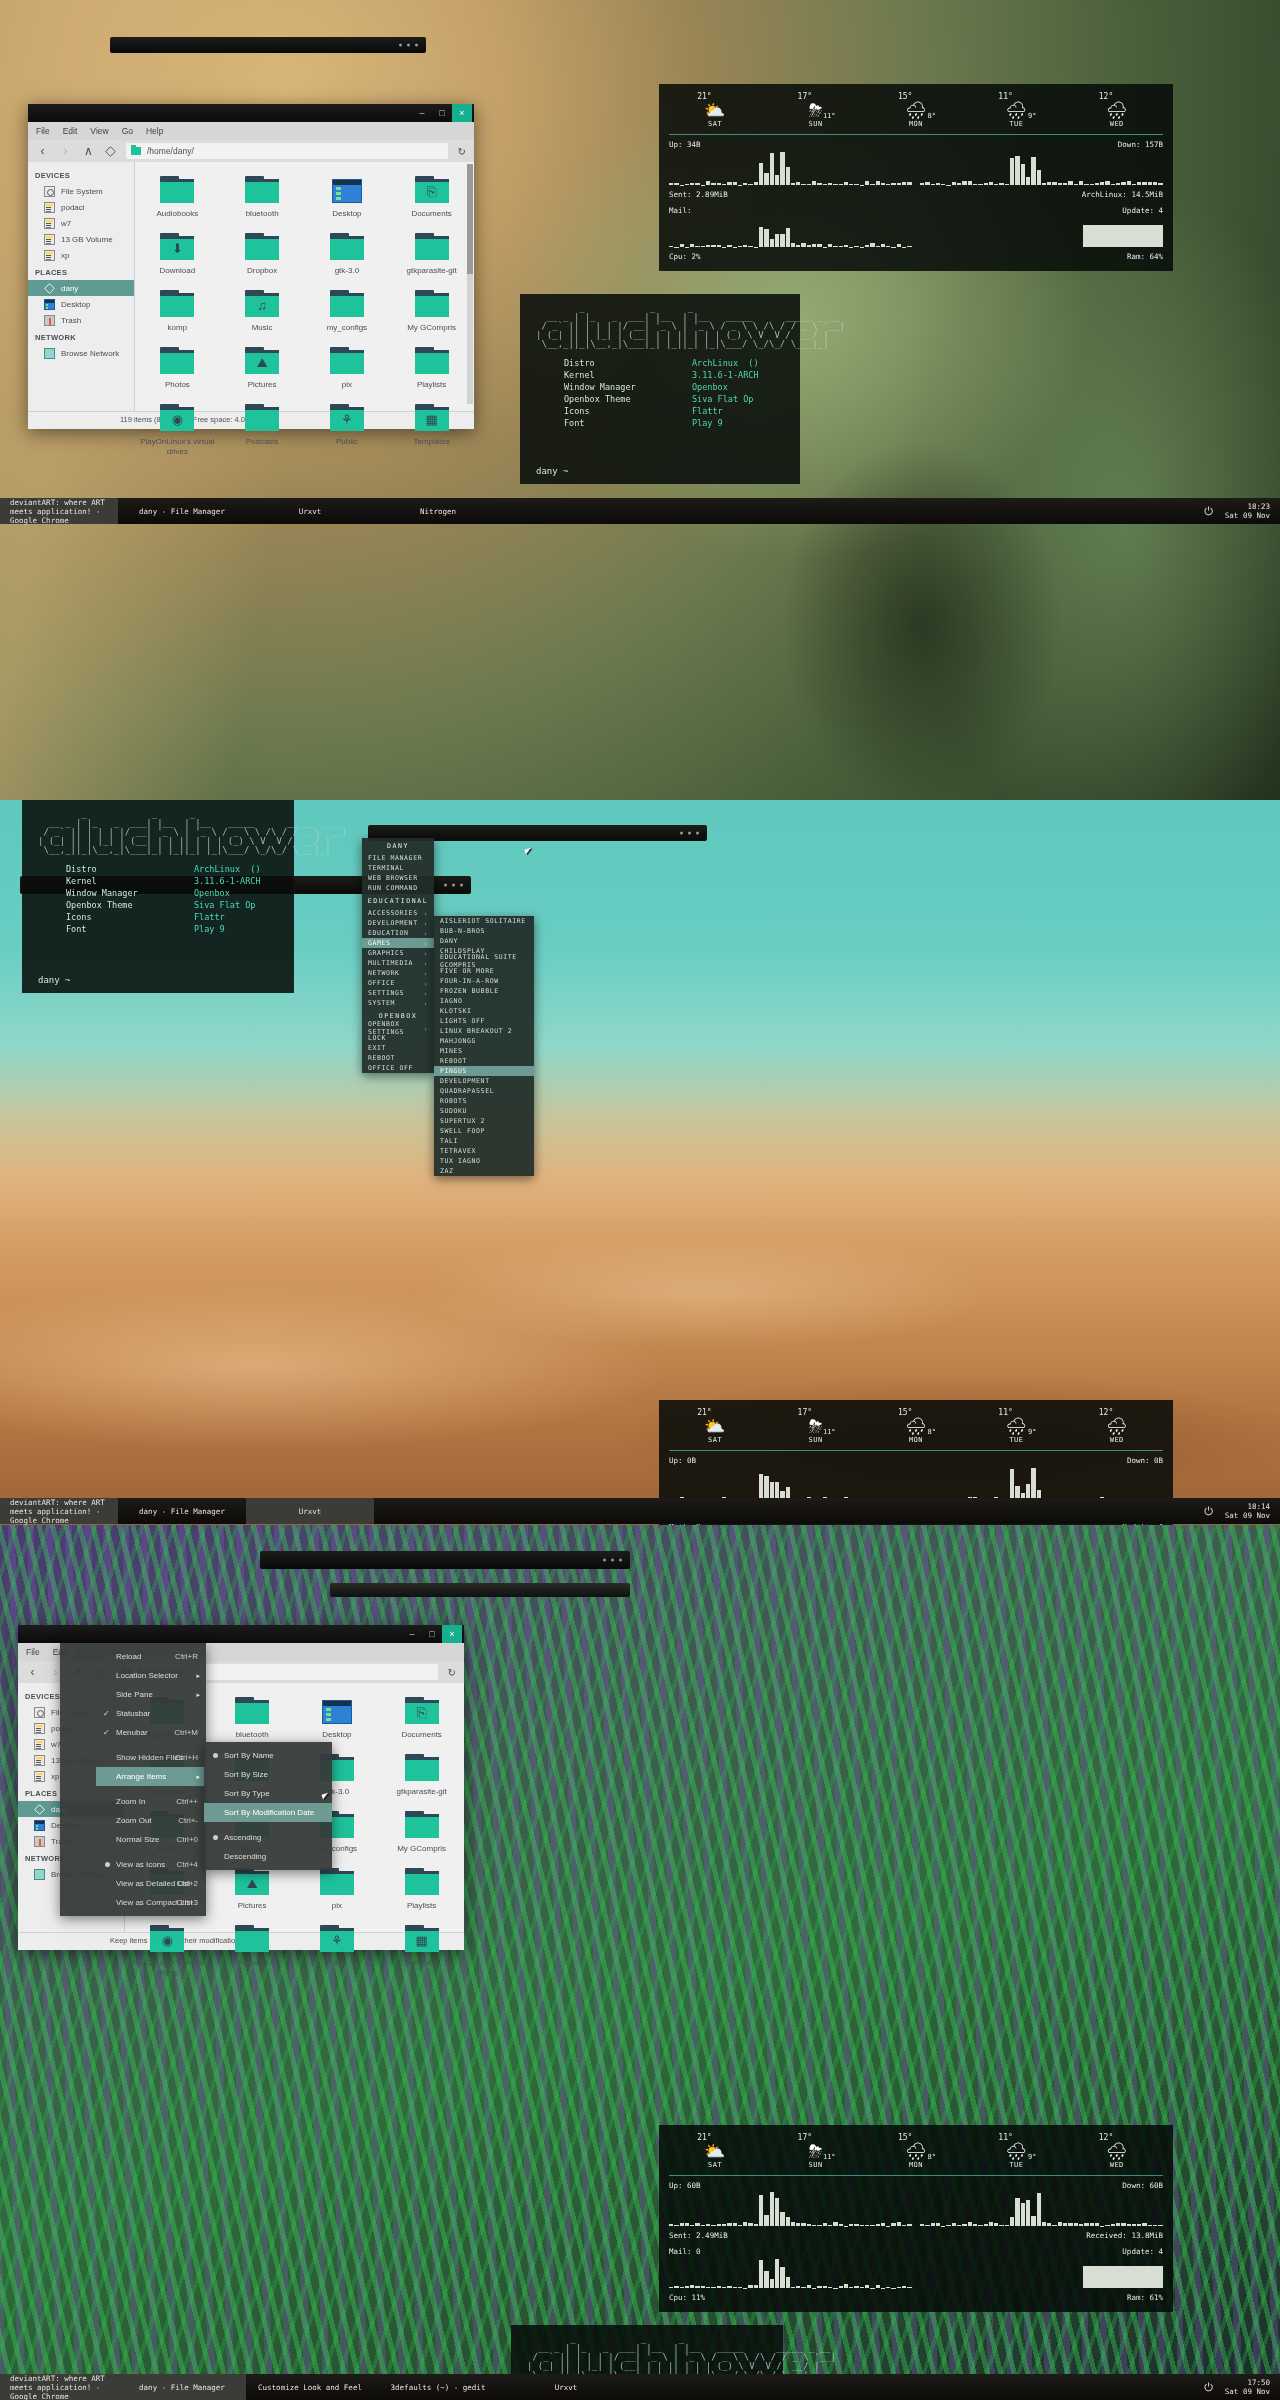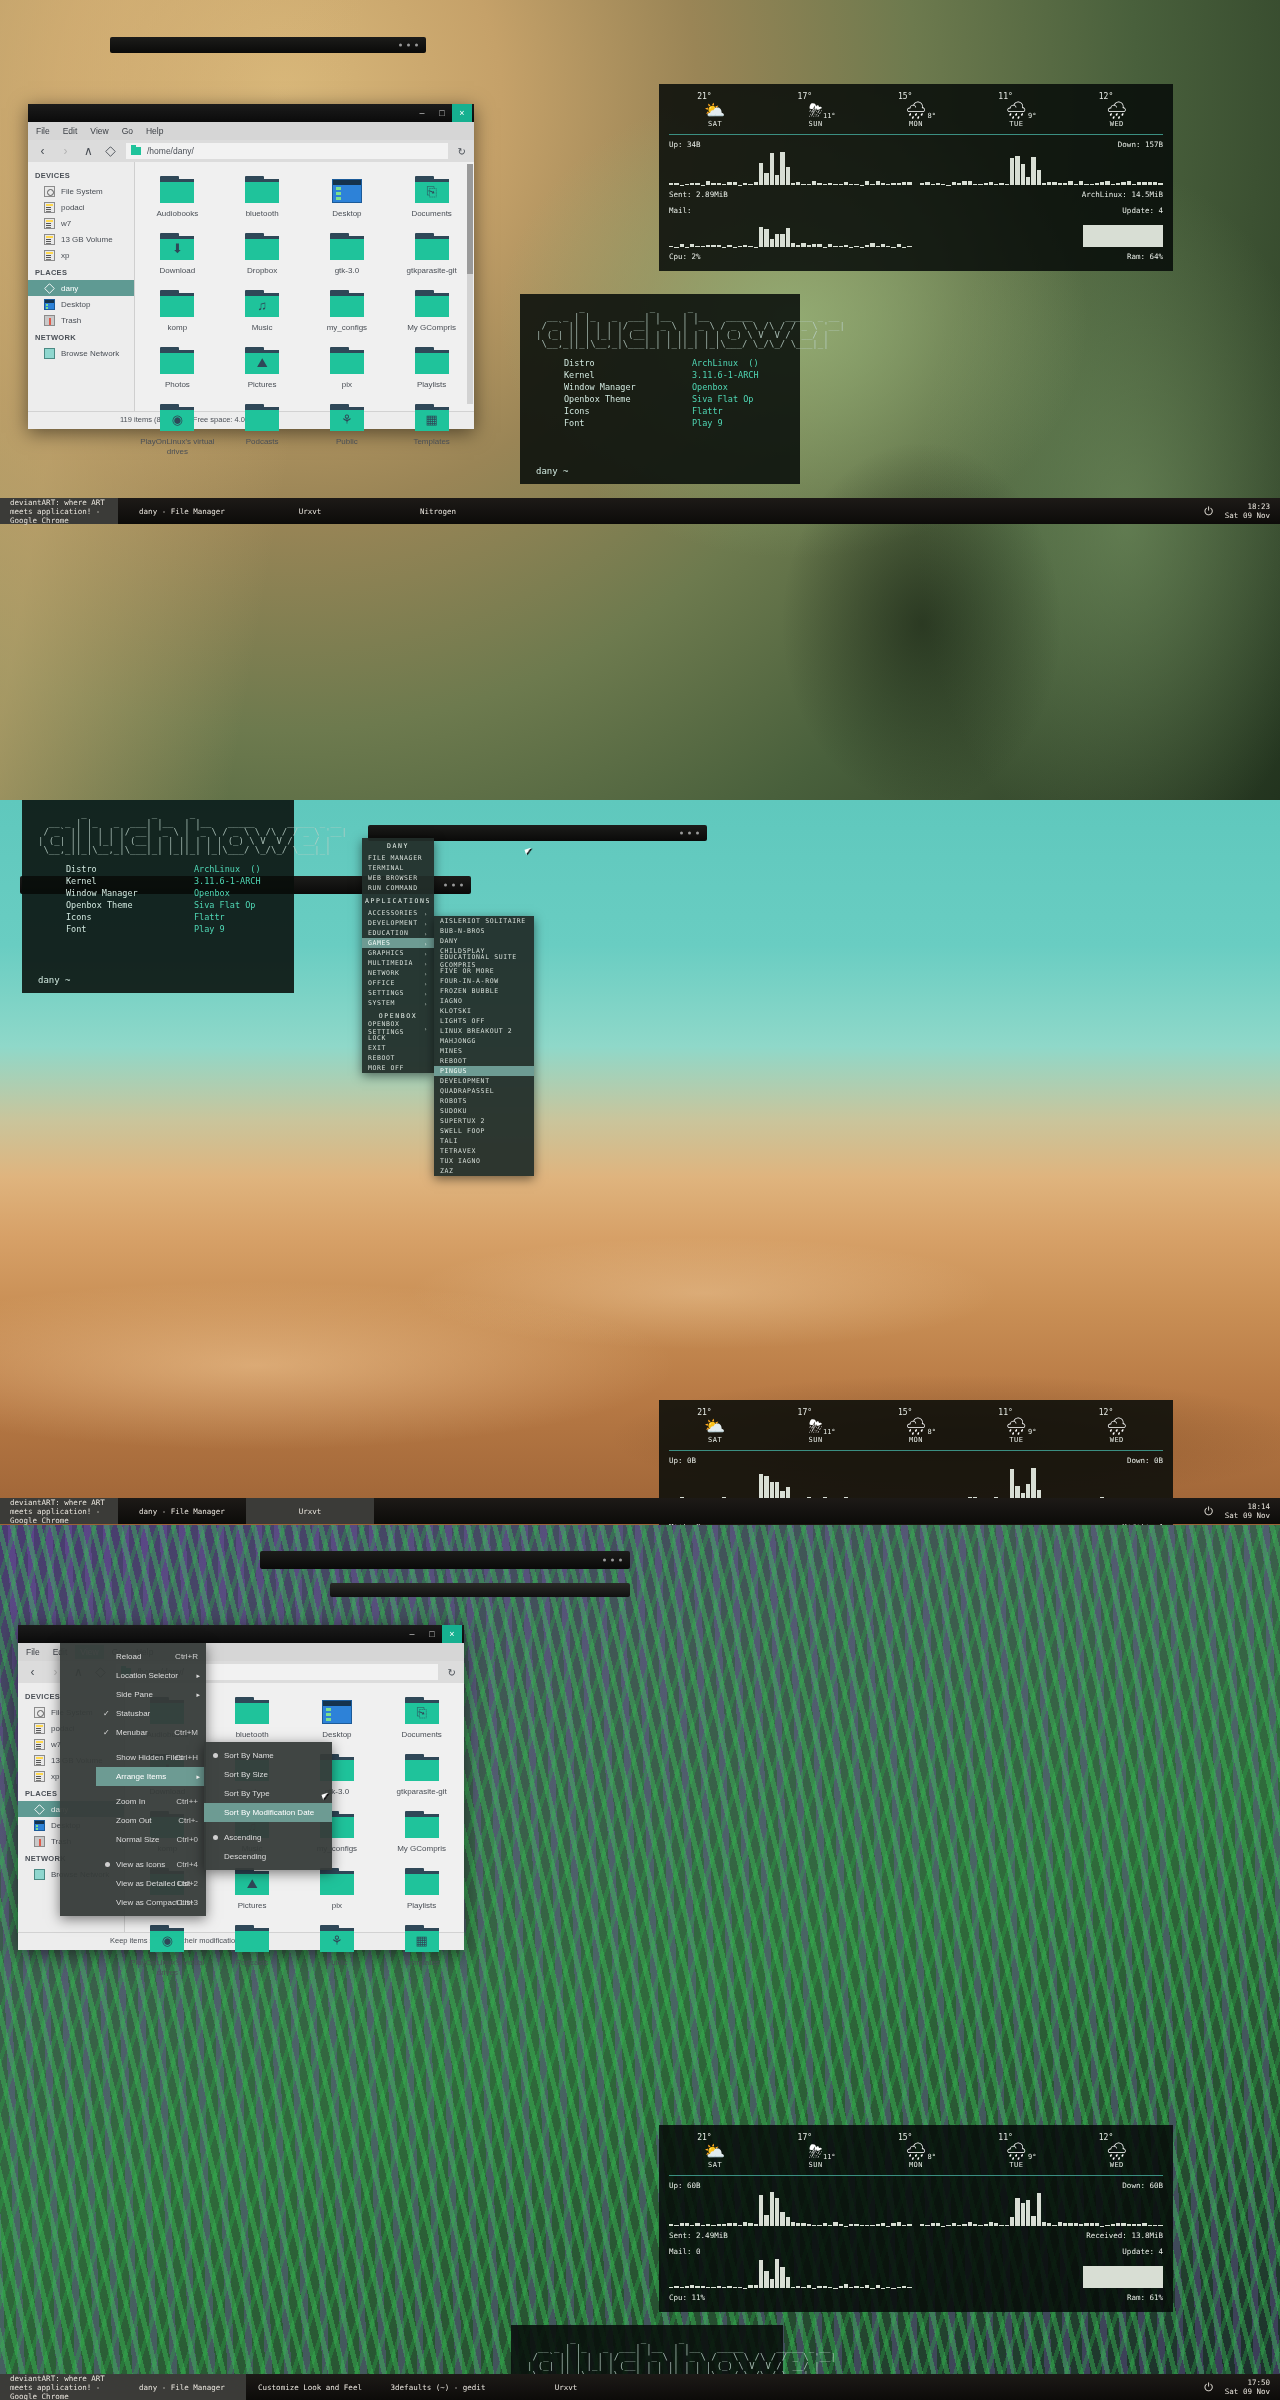"APPLICATIONS" div.obtitle { text: APPLICATIONS -> EDUCATIONAL }
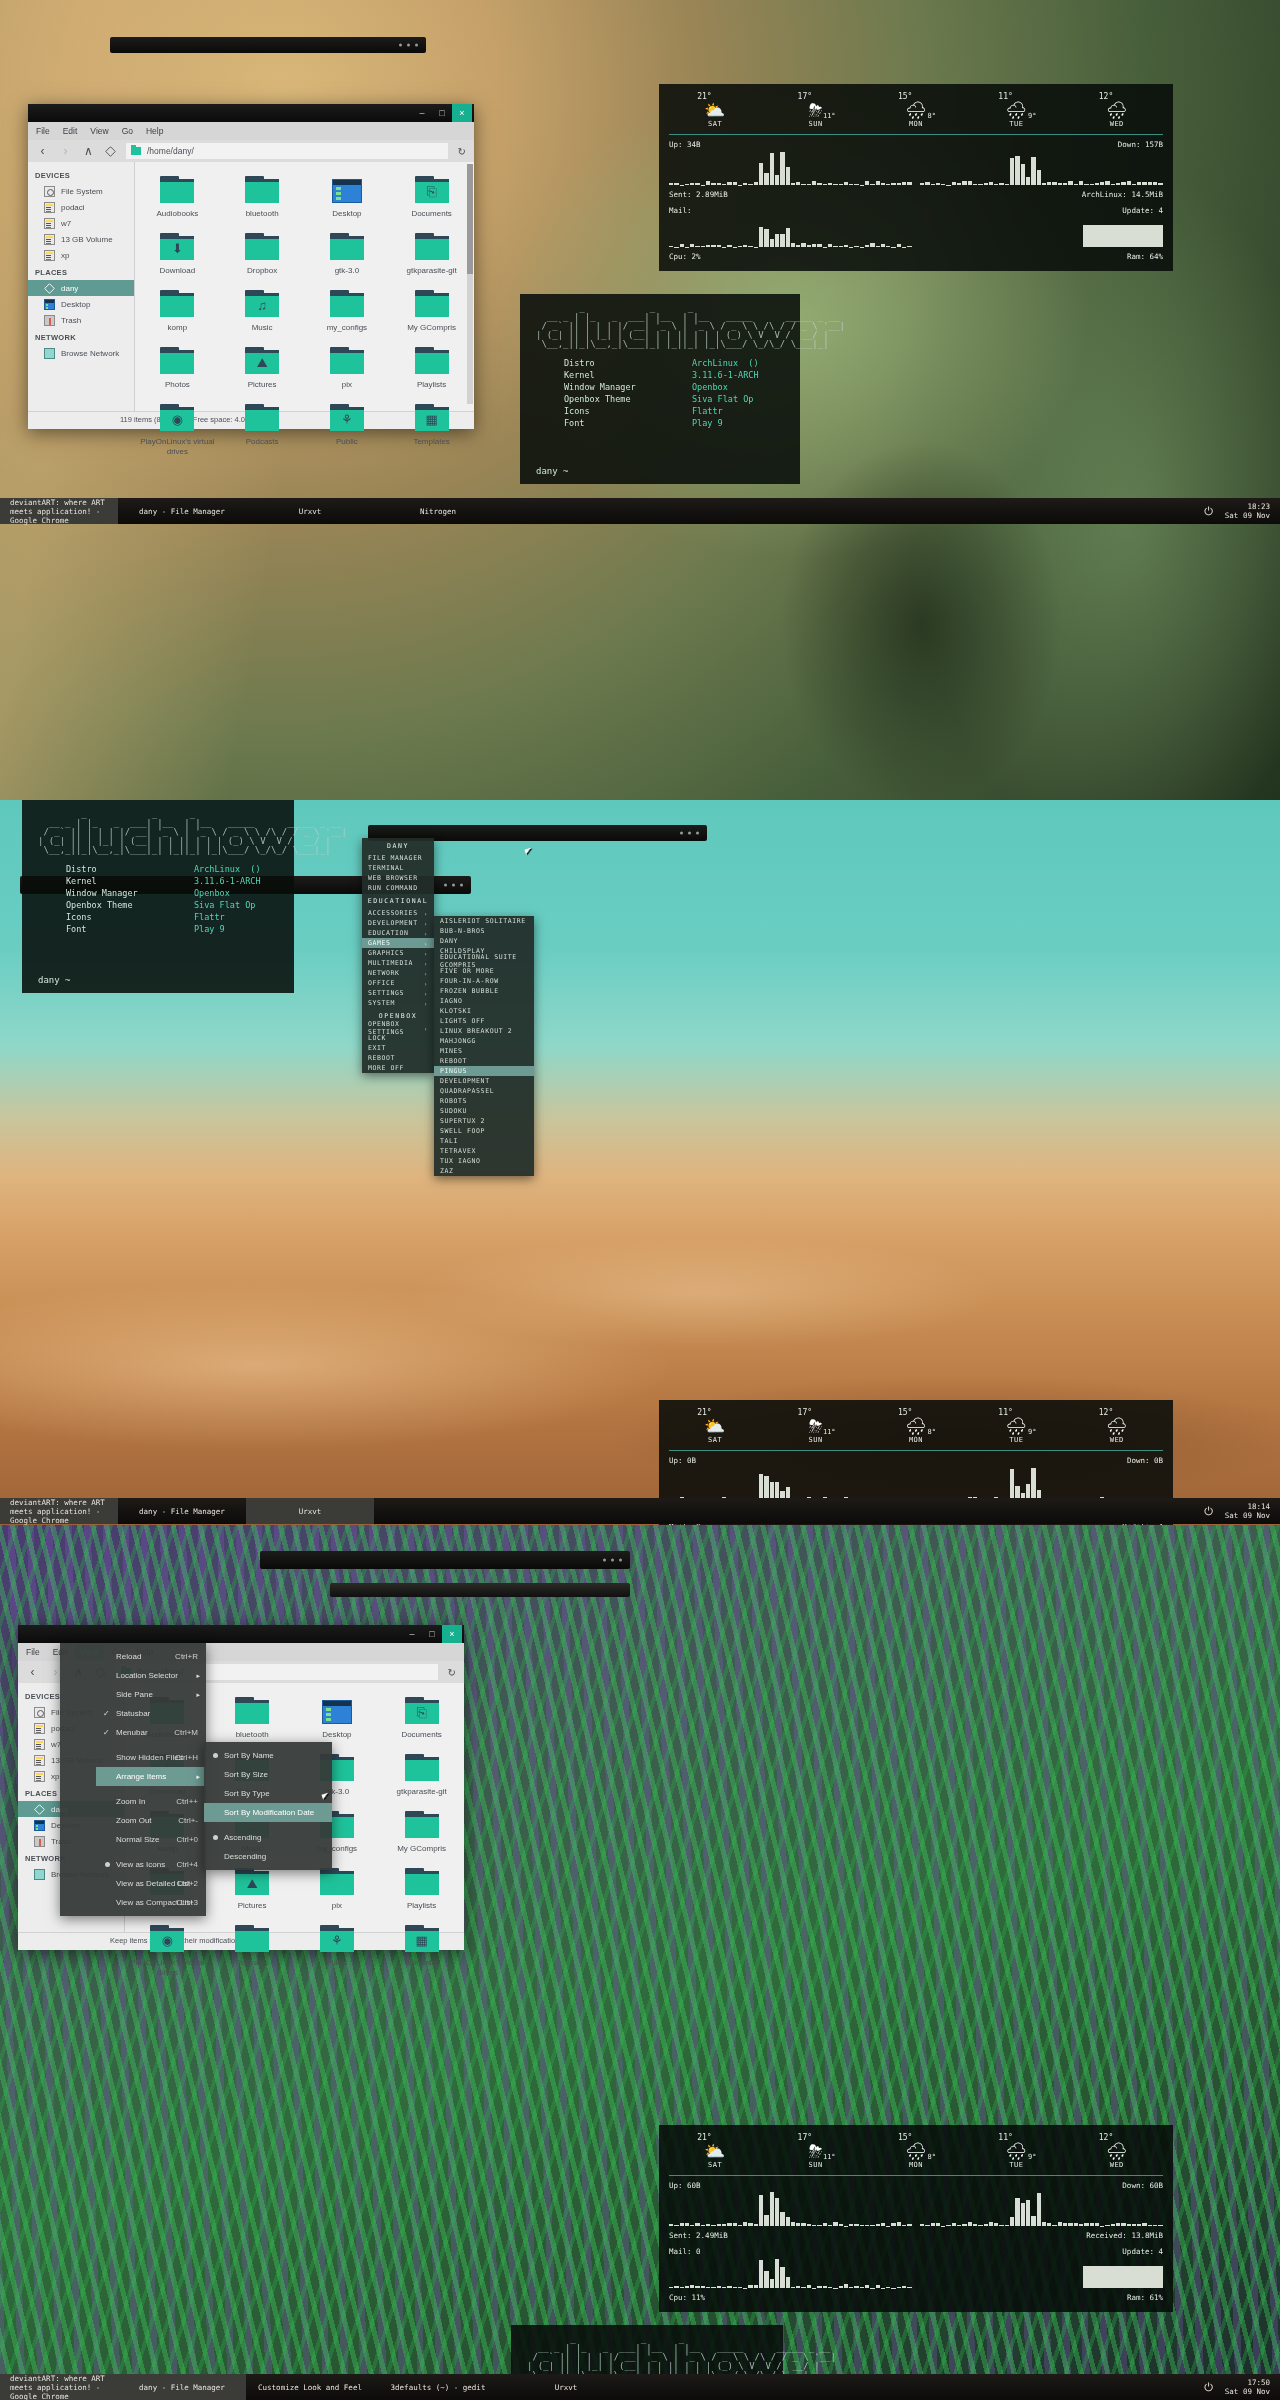"MORE OFF" span { text: MORE -> OFFICE }
